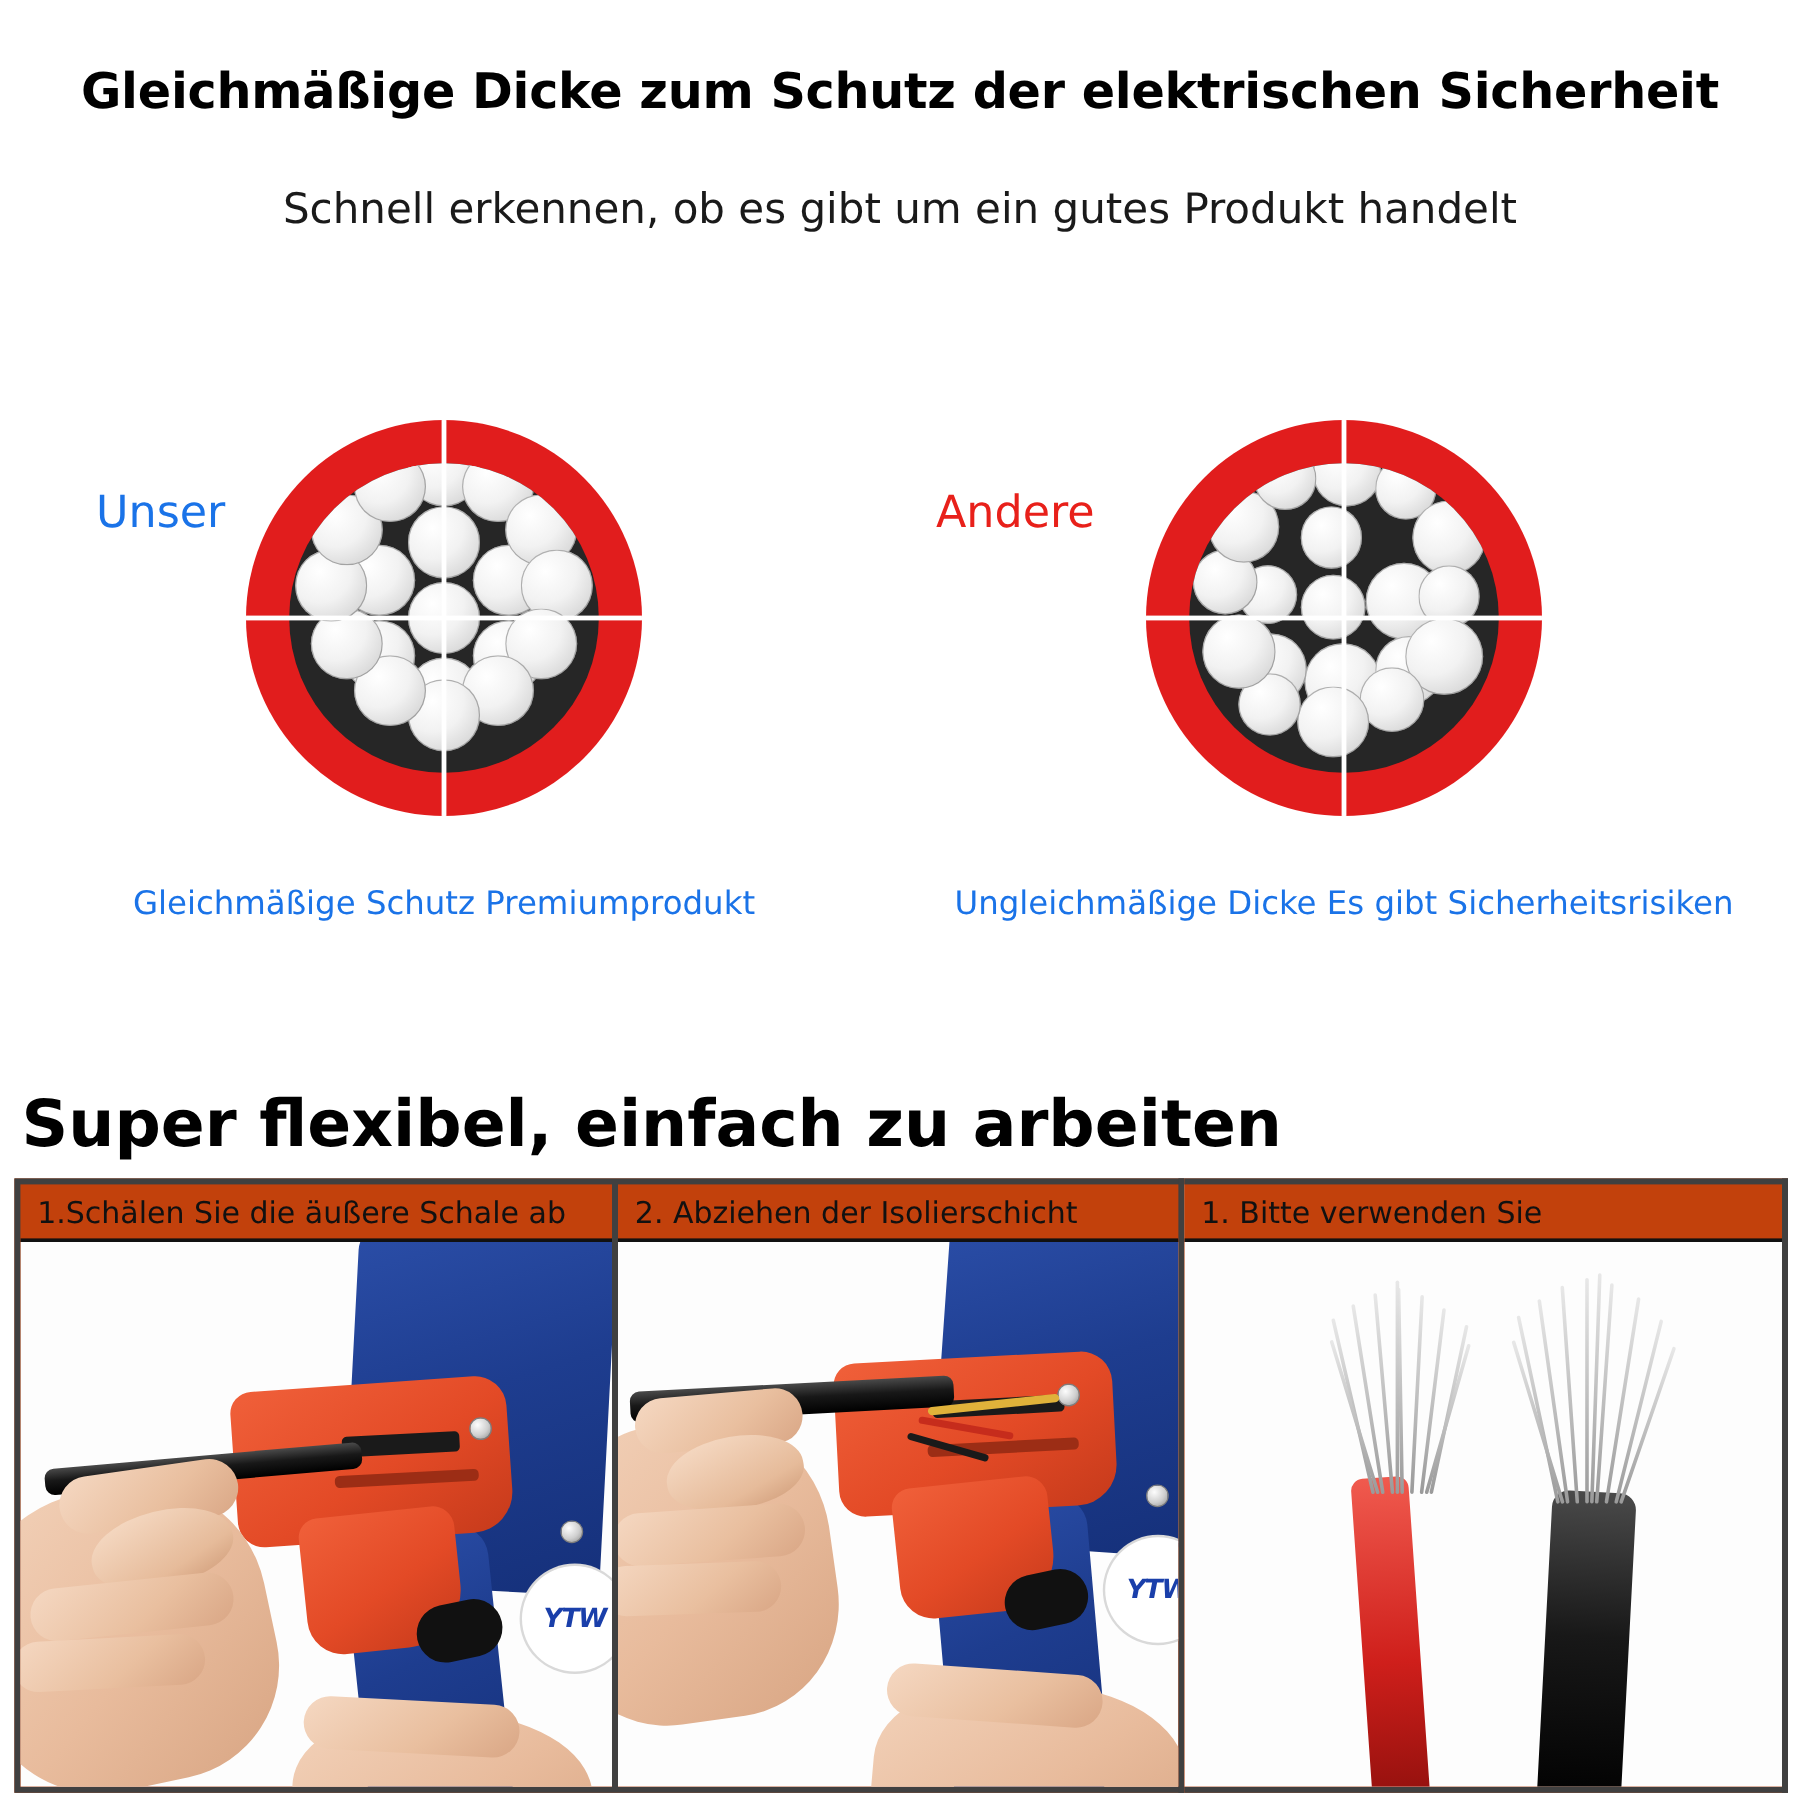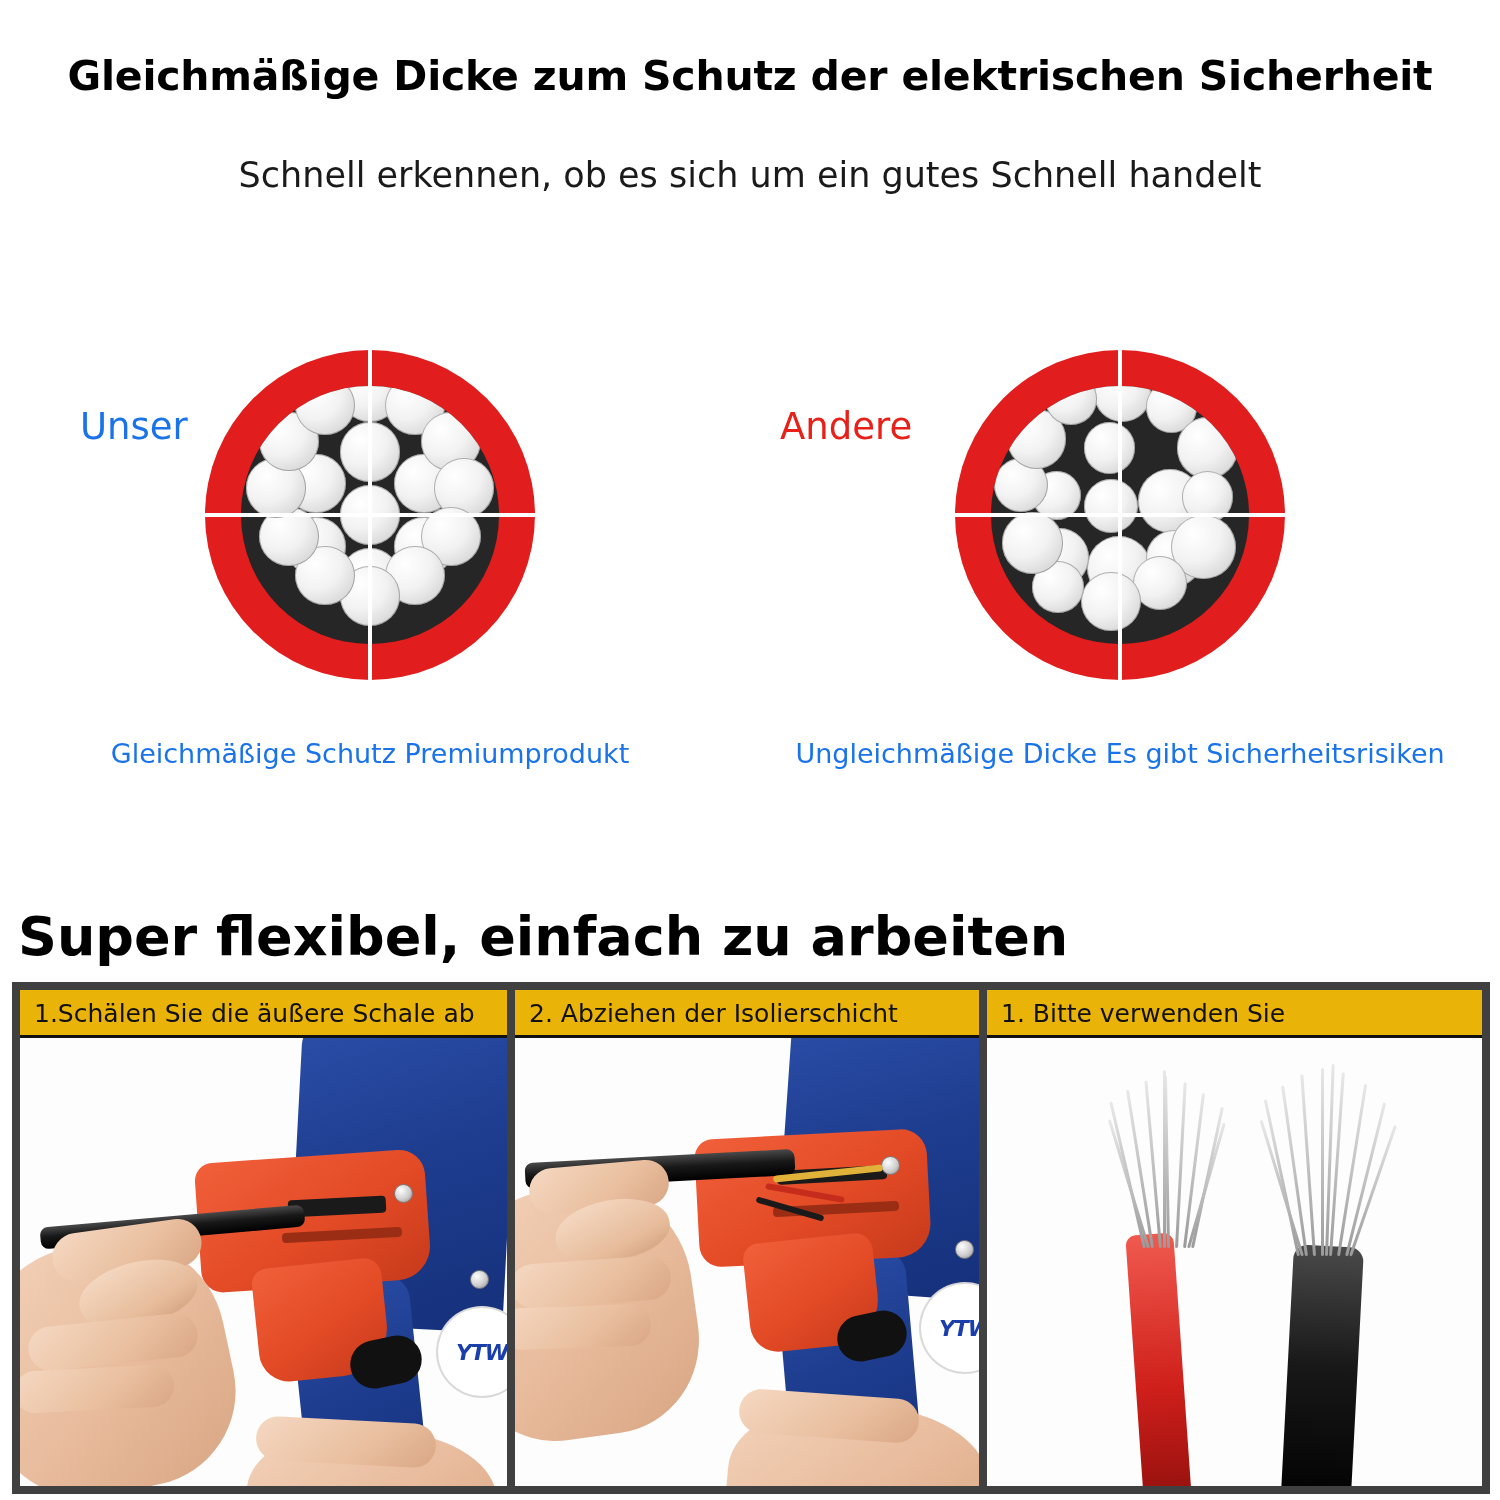"Schnell erkennen, ob es sich" div.subhead { text: sich um ein gutes Schnell -> gibt um ein gutes Produkt }
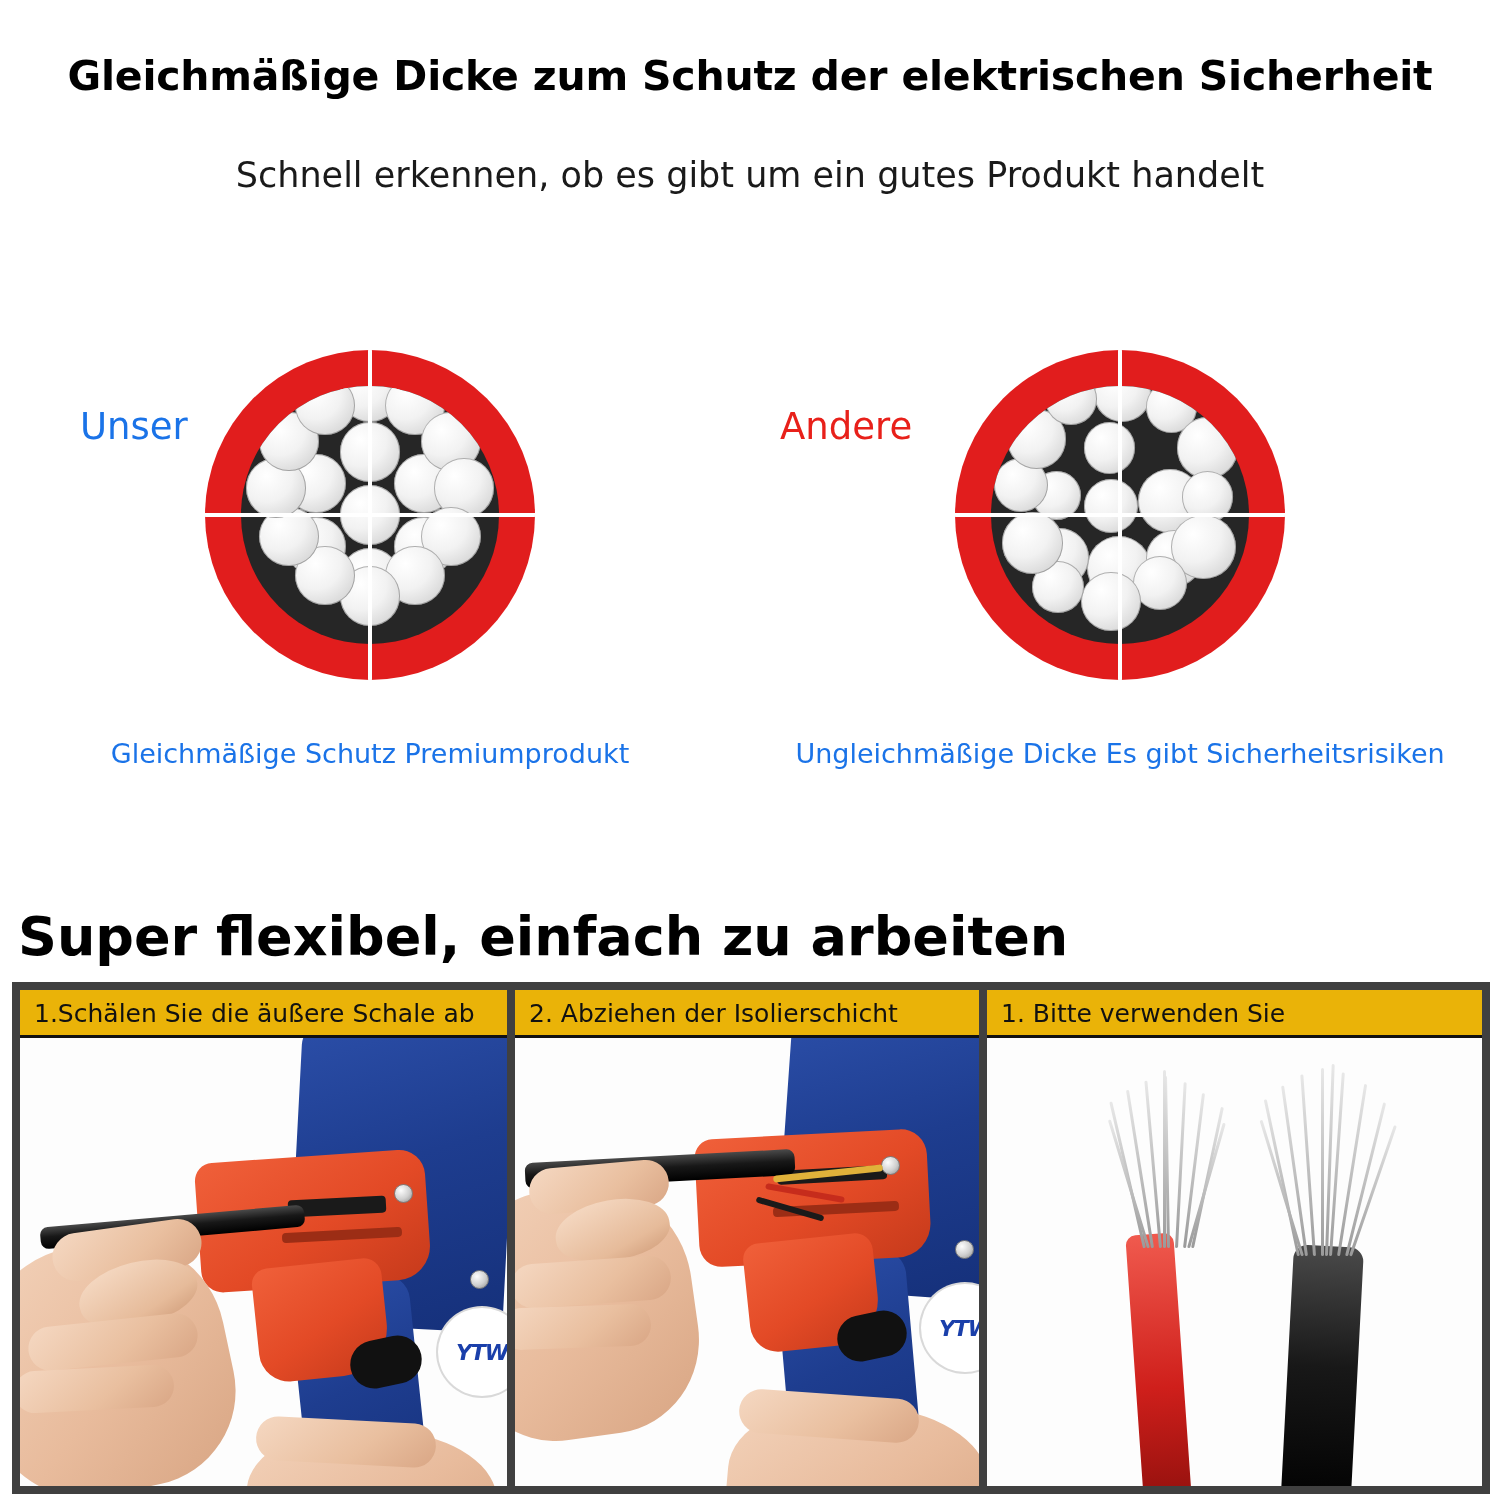"1.Schälen Sie die äußere Schale" .step { background: #eab308 -> #c2410c; border: 8px solid #404040 -> 5px solid #404040 }
